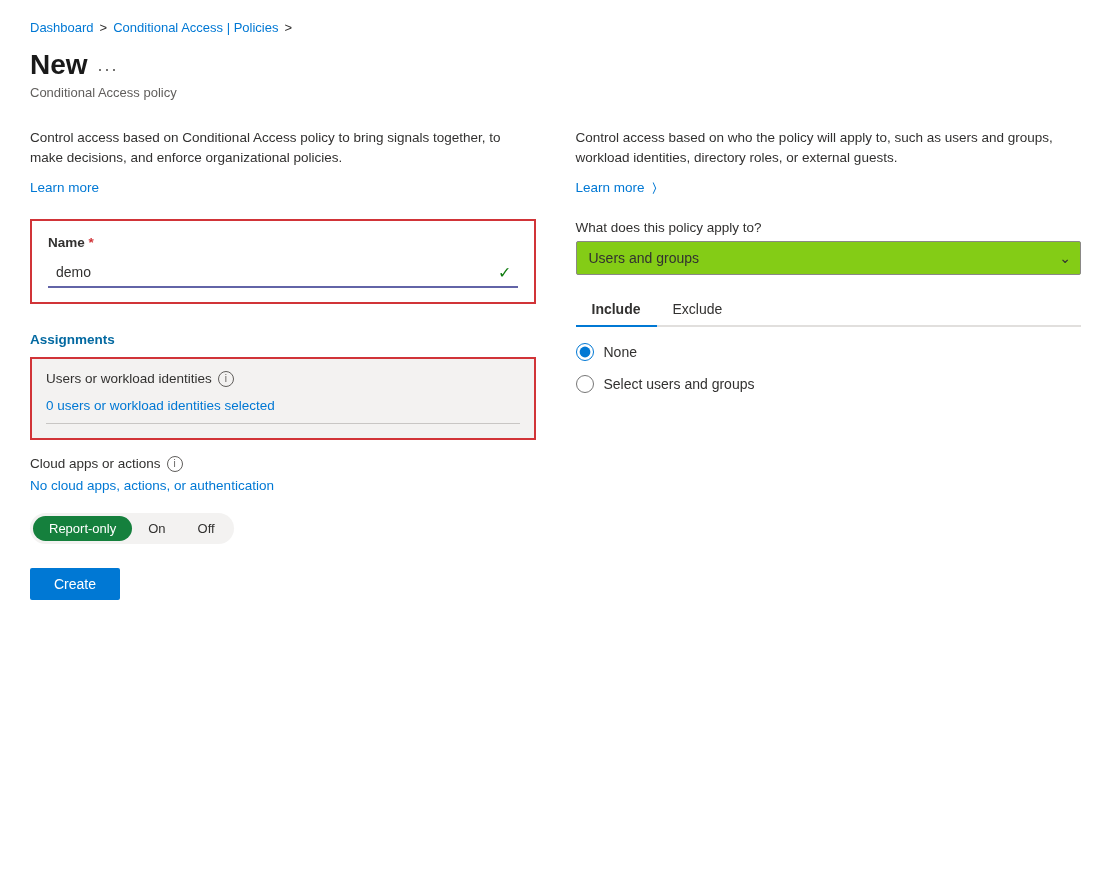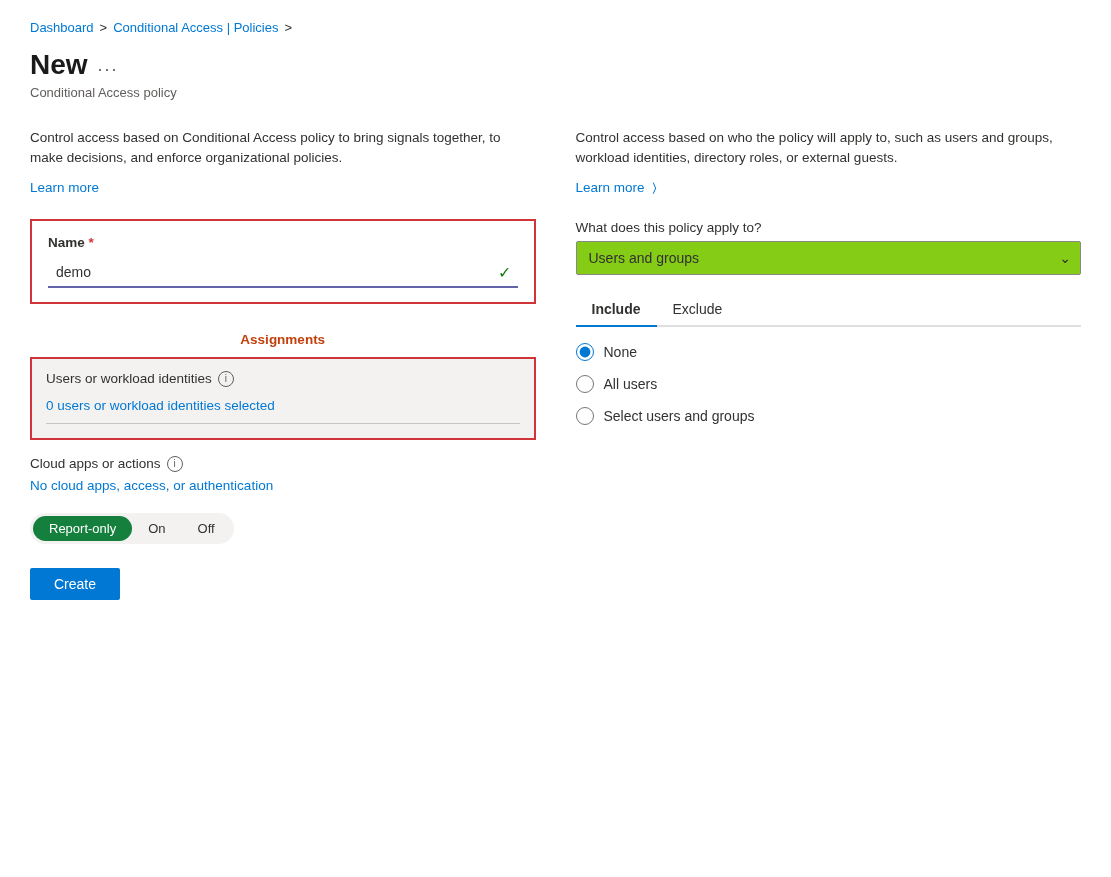"Assignments" .section-label { color: #c2410c -> #0369a1; text-align: center -> none }
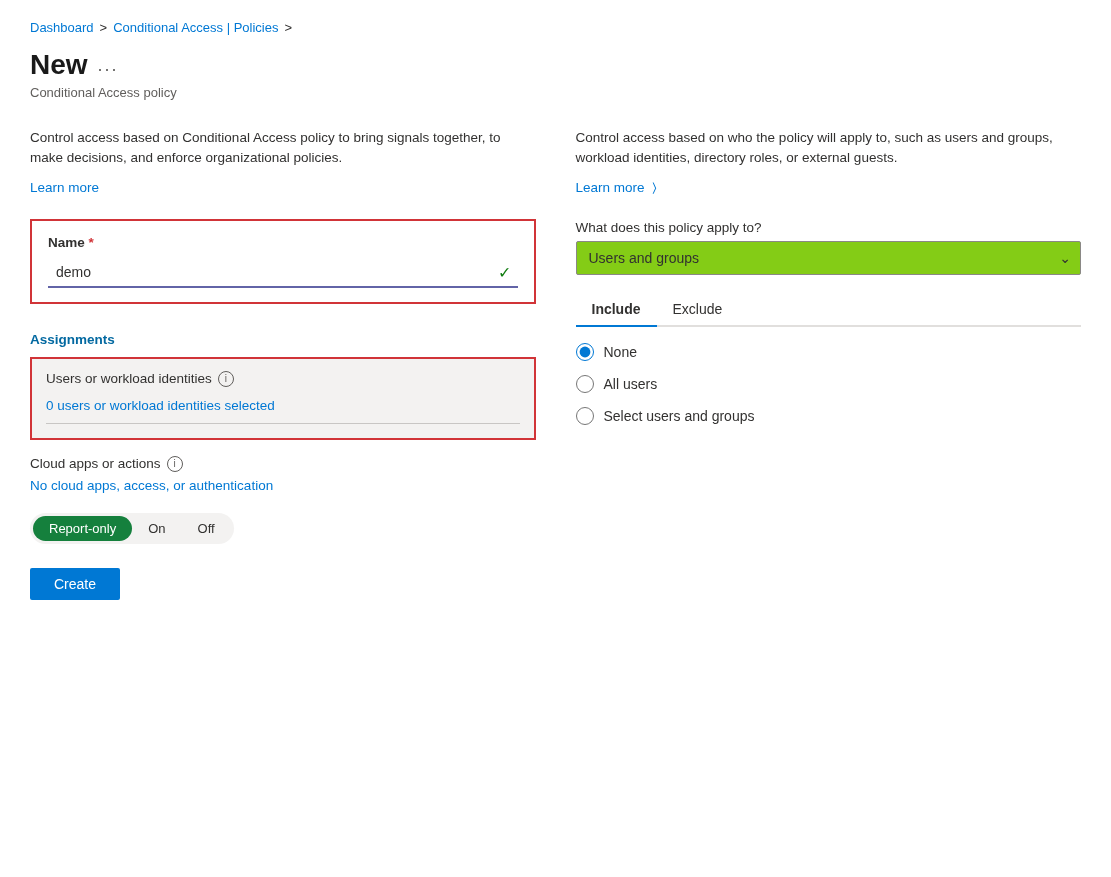"All users" label.radio-item { html: <label> <input> <span>All users</span> </label> -> none }
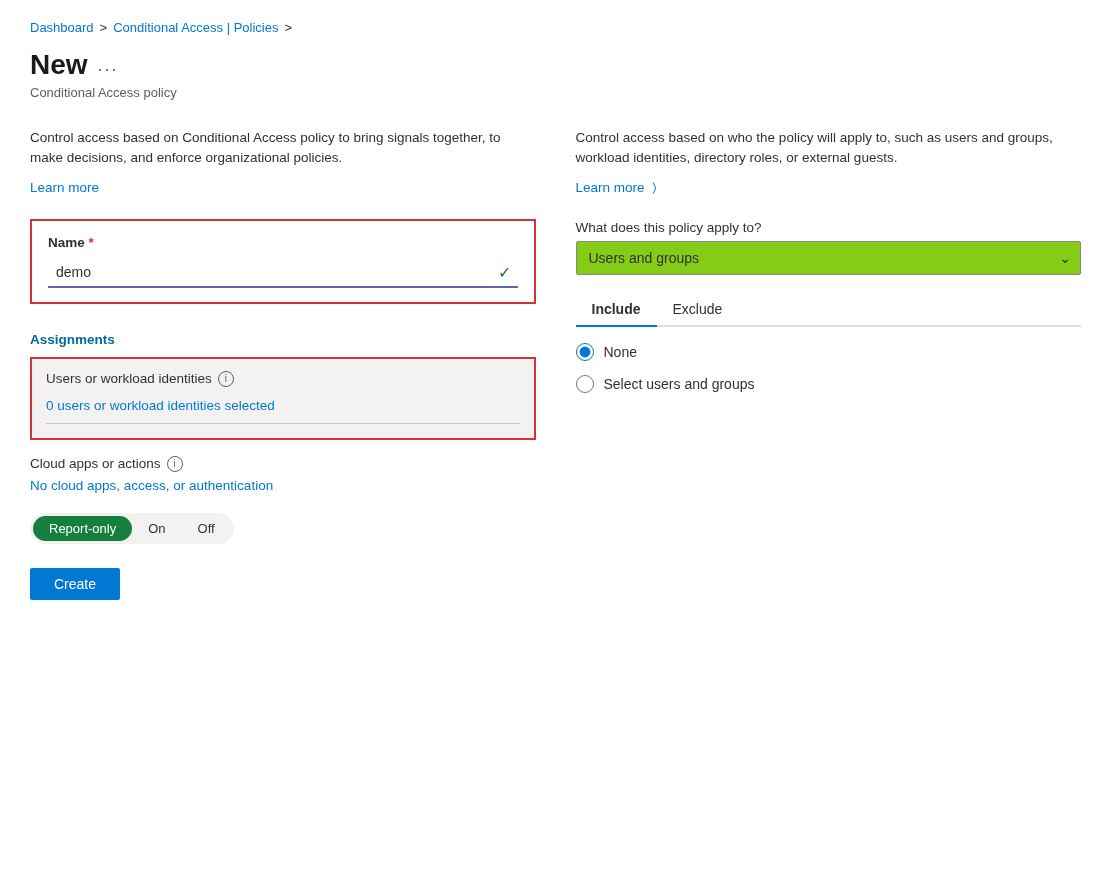"No cloud apps, access, or" a.cloud-apps-link { text: access -> actions }
